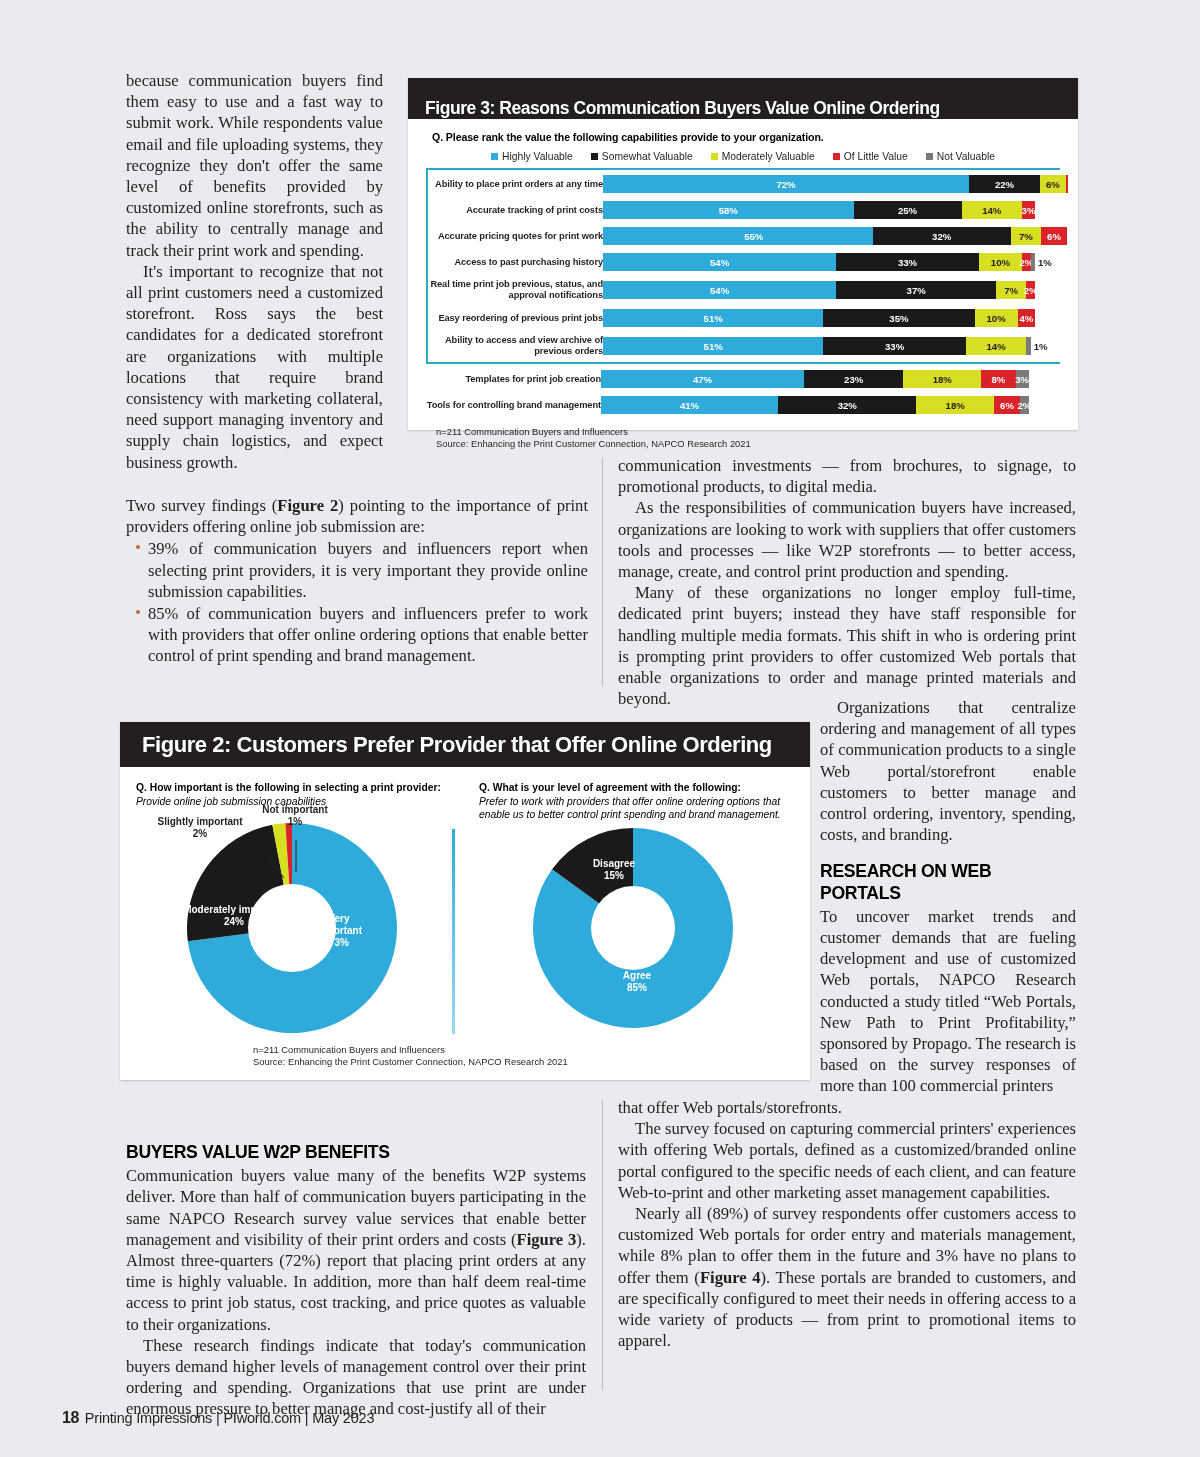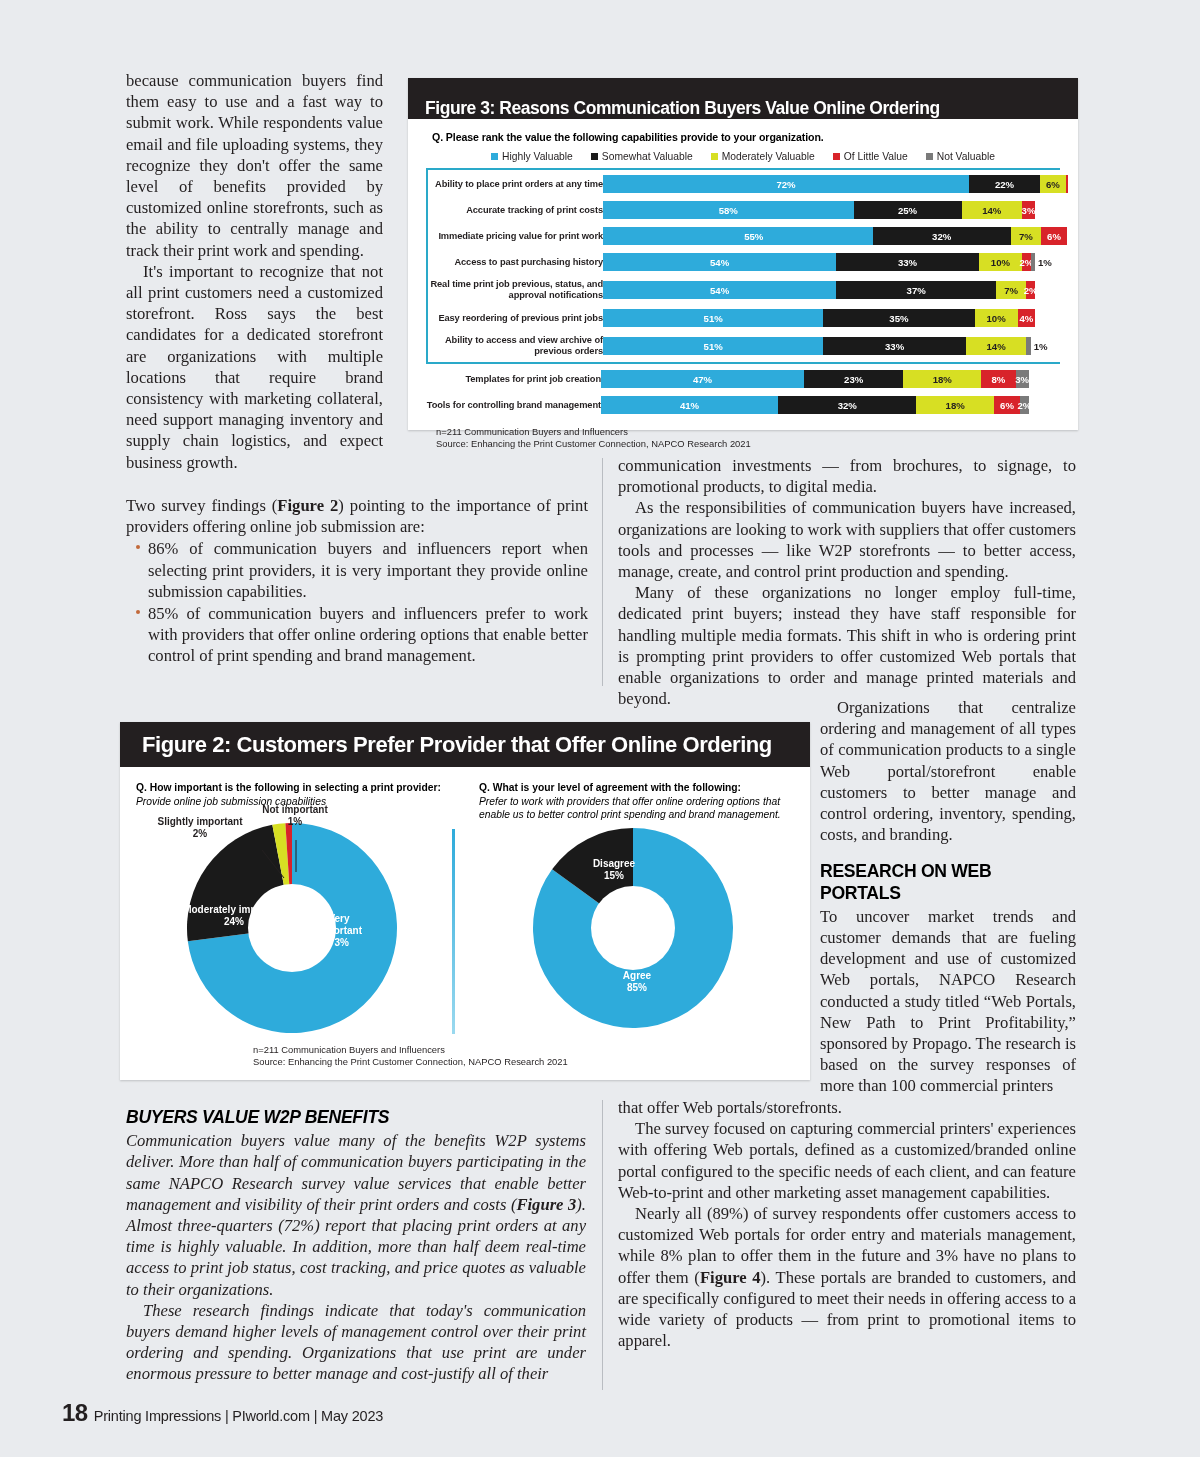"Immediate pricing value for print" div.barlabel { text: Immediate pricing value -> Accurate pricing quotes }
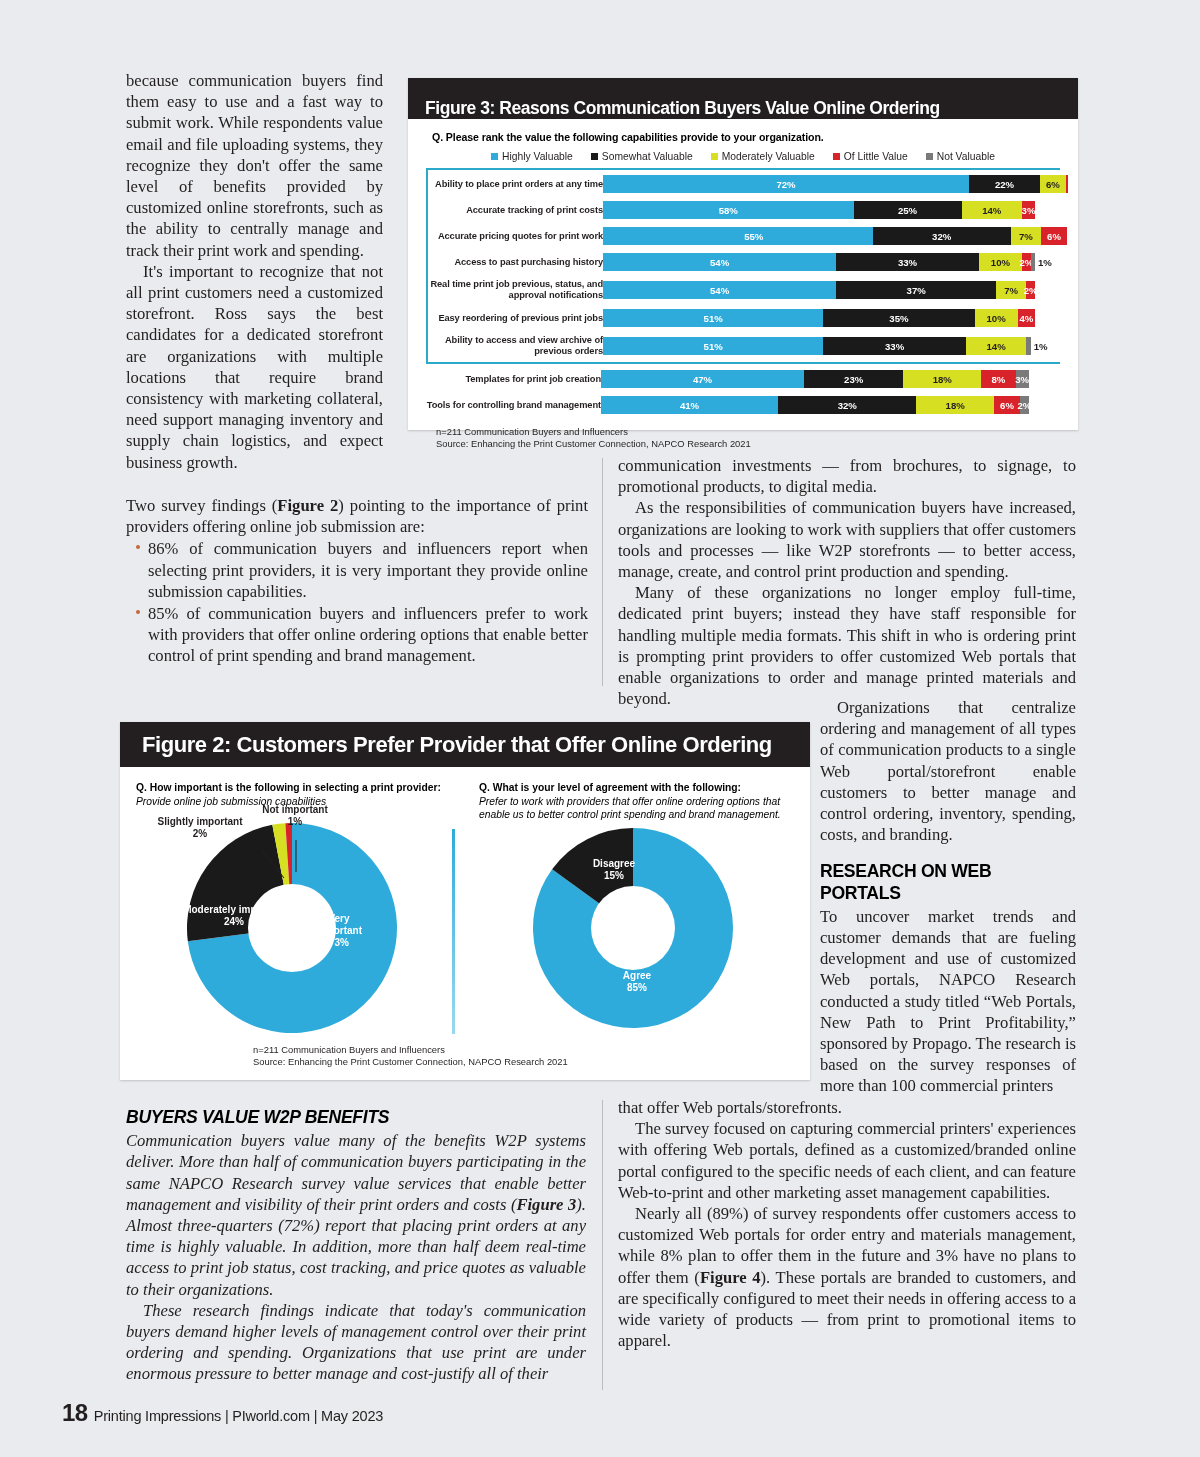"86% of communication buyers and" span { text: 86% -> 39% }
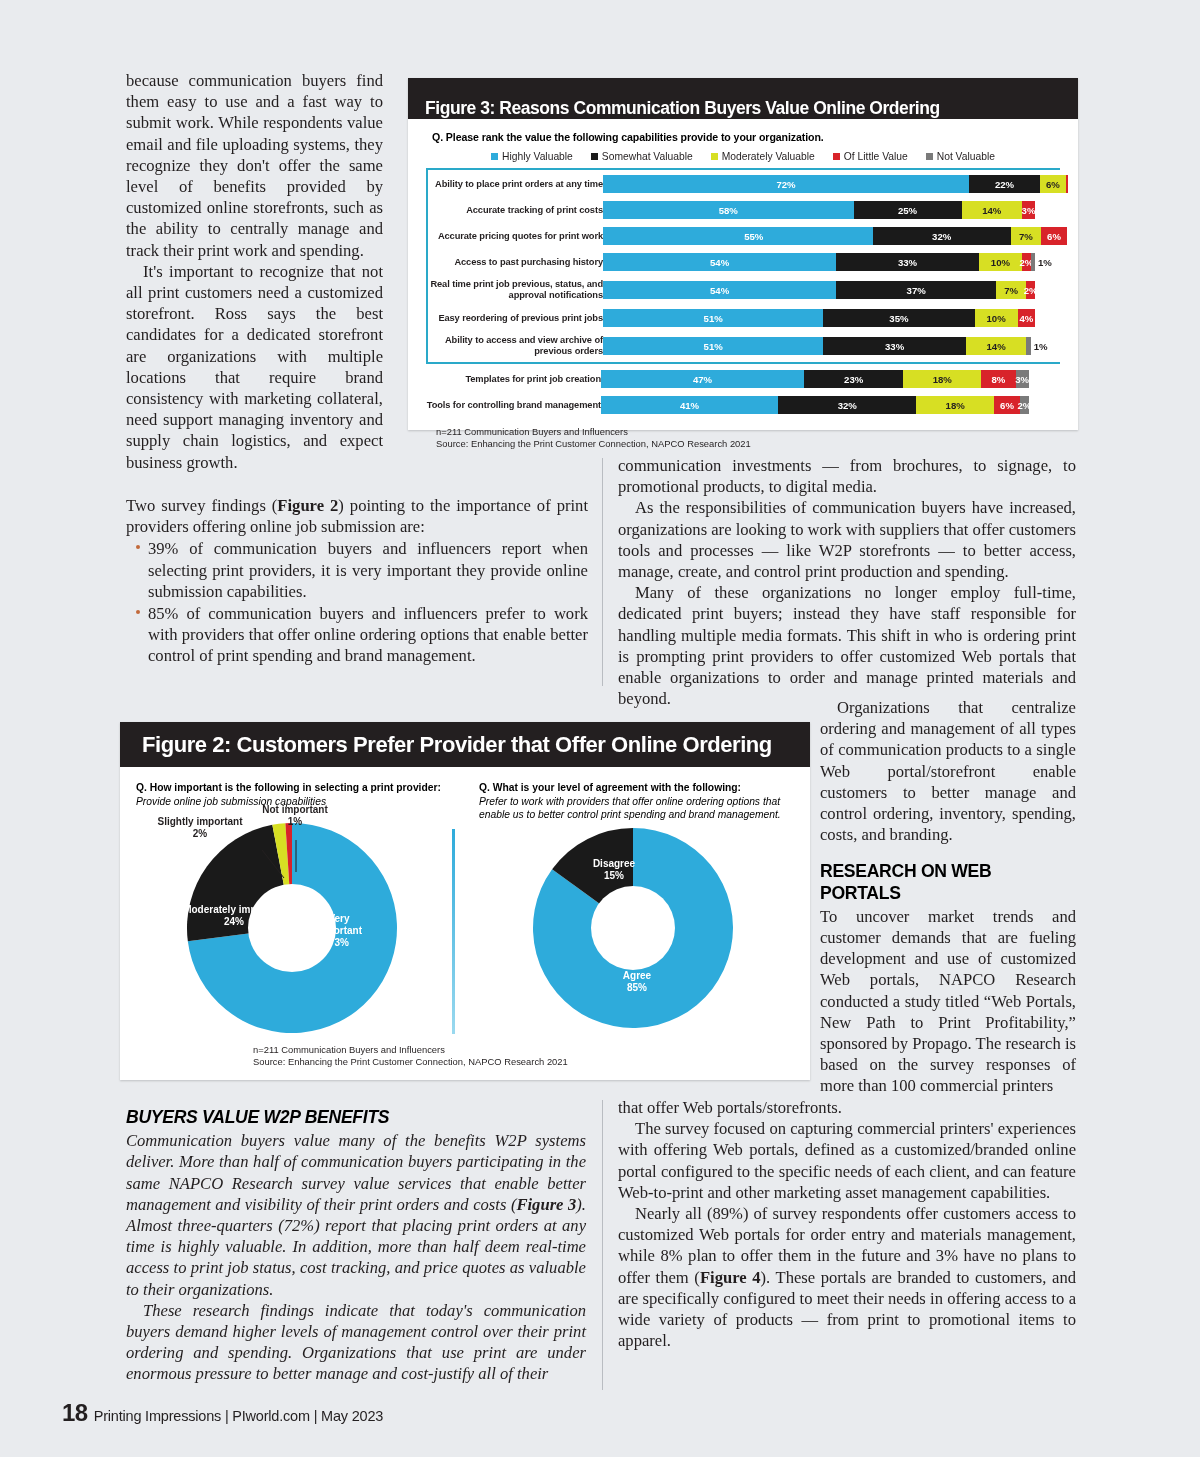"BUYERS VALUE W2P BENEFITS" #left-col-bottom { font-style: italic -> none; top: 1107px -> 1142px }
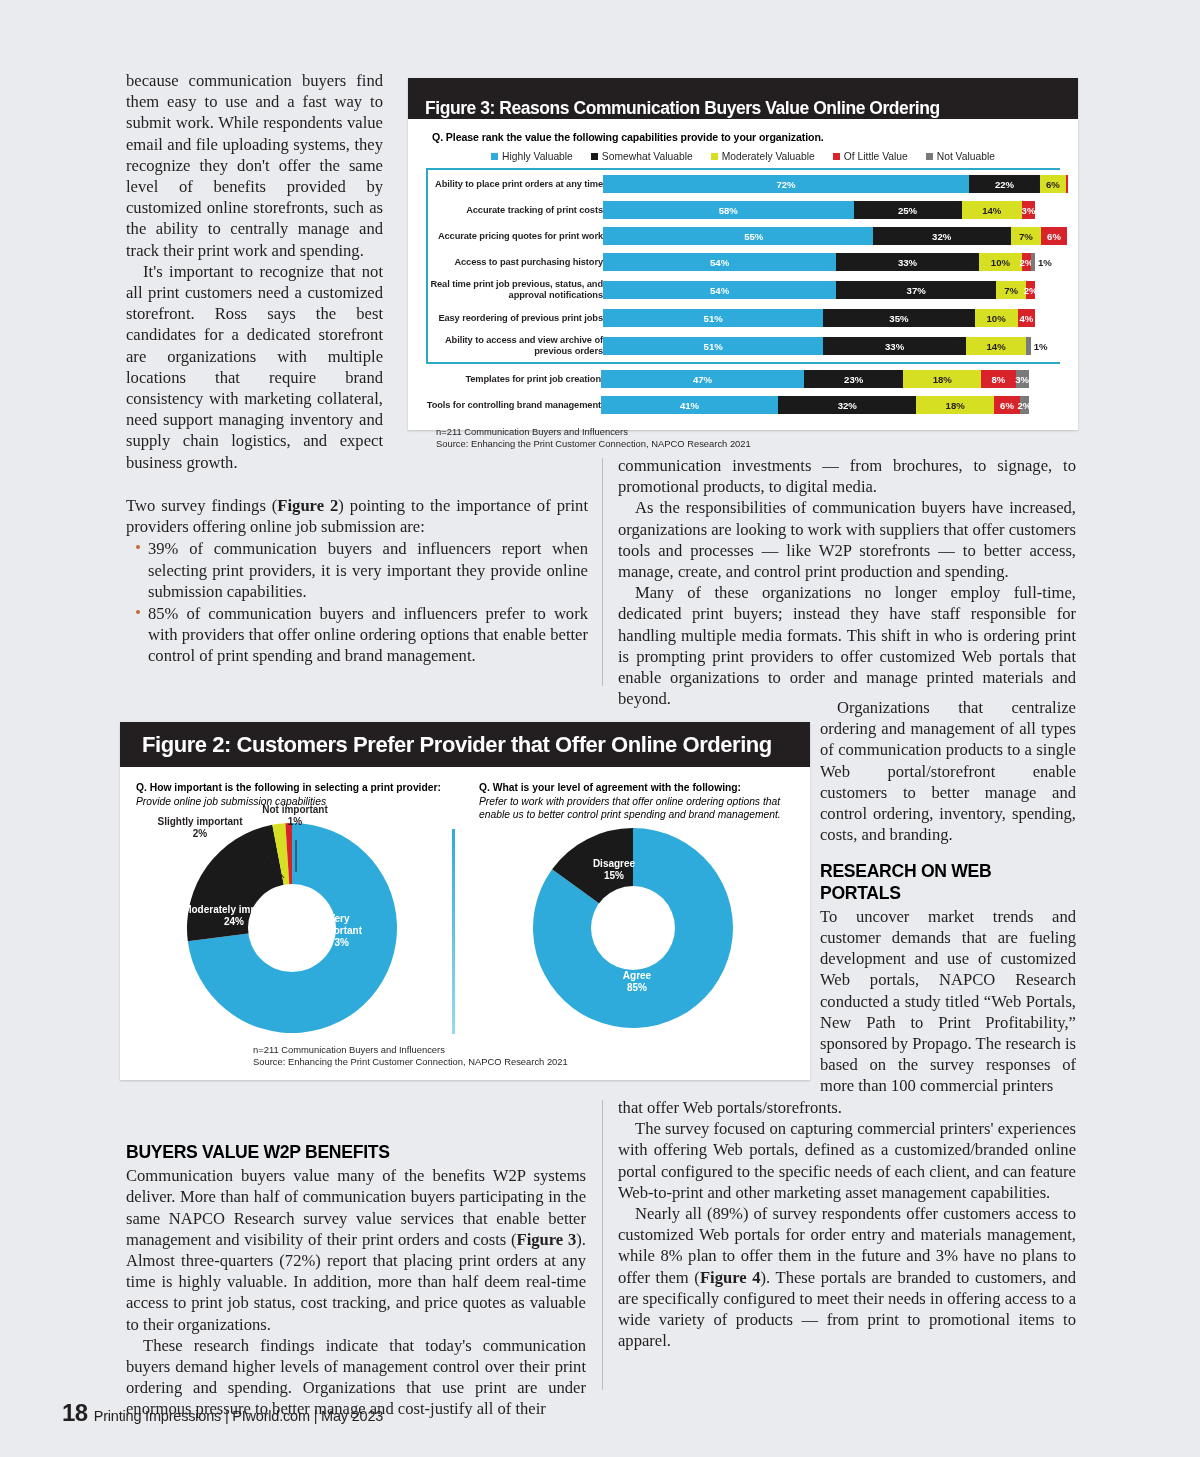"18" #footer .pg { font-size: 24px -> 16px }
